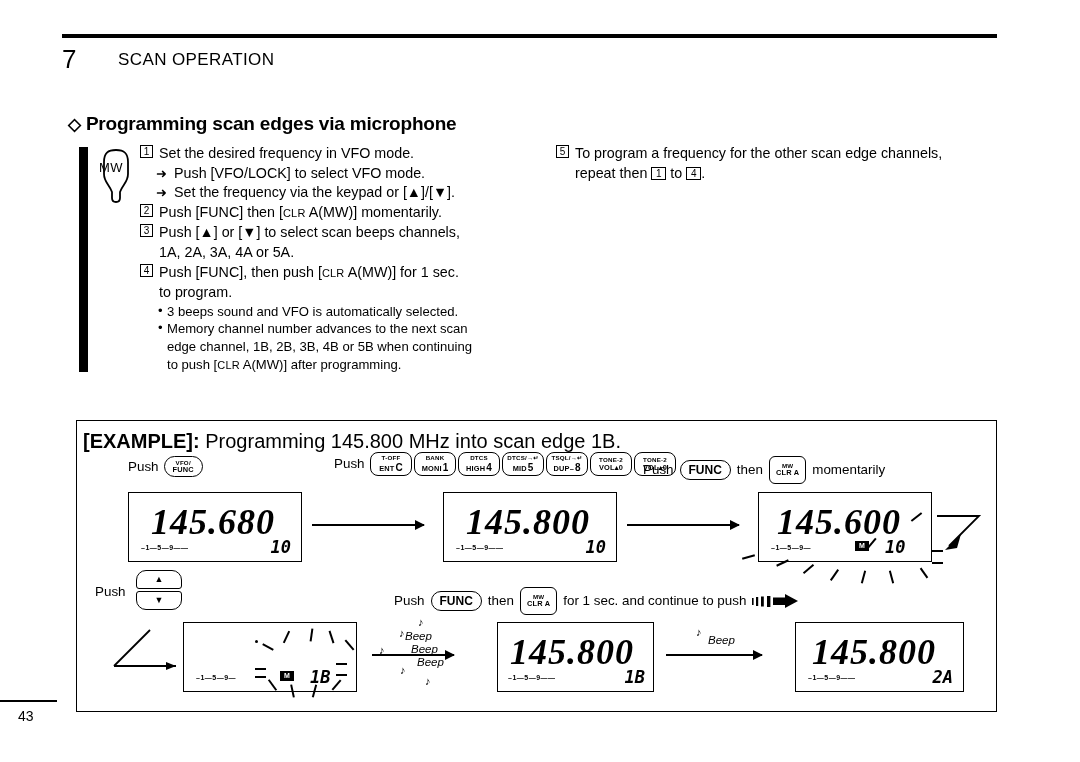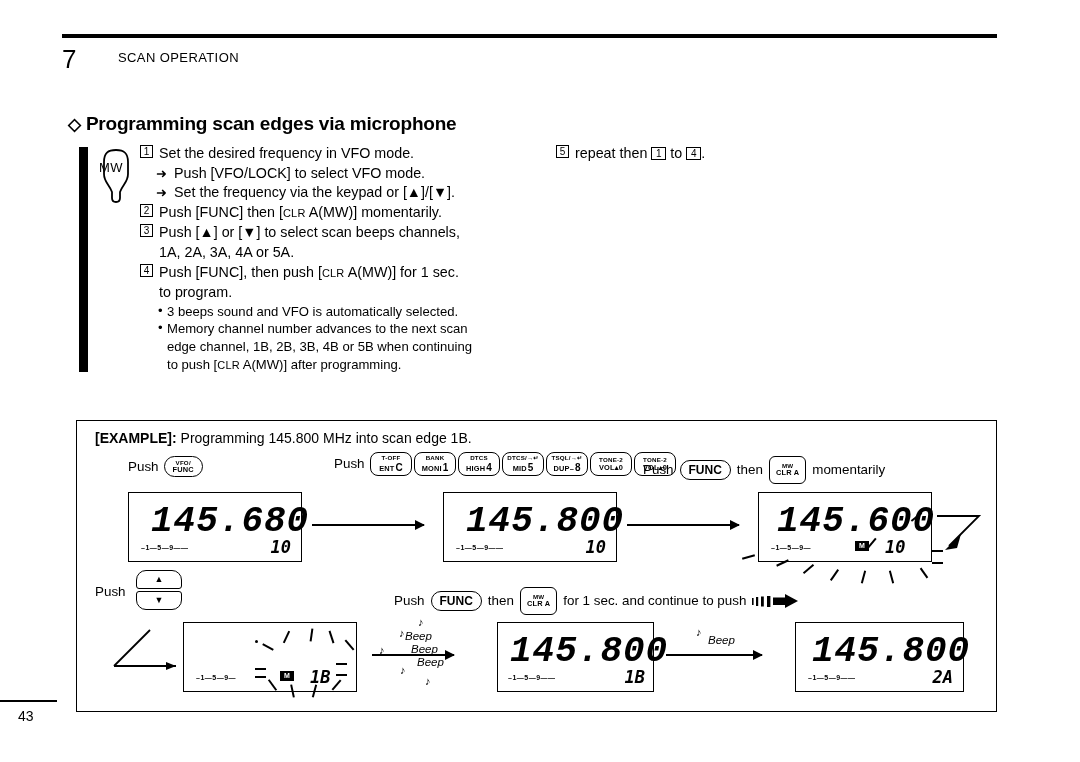"SCAN OPERATION" .chap-title { font-size: 13px -> 17px }
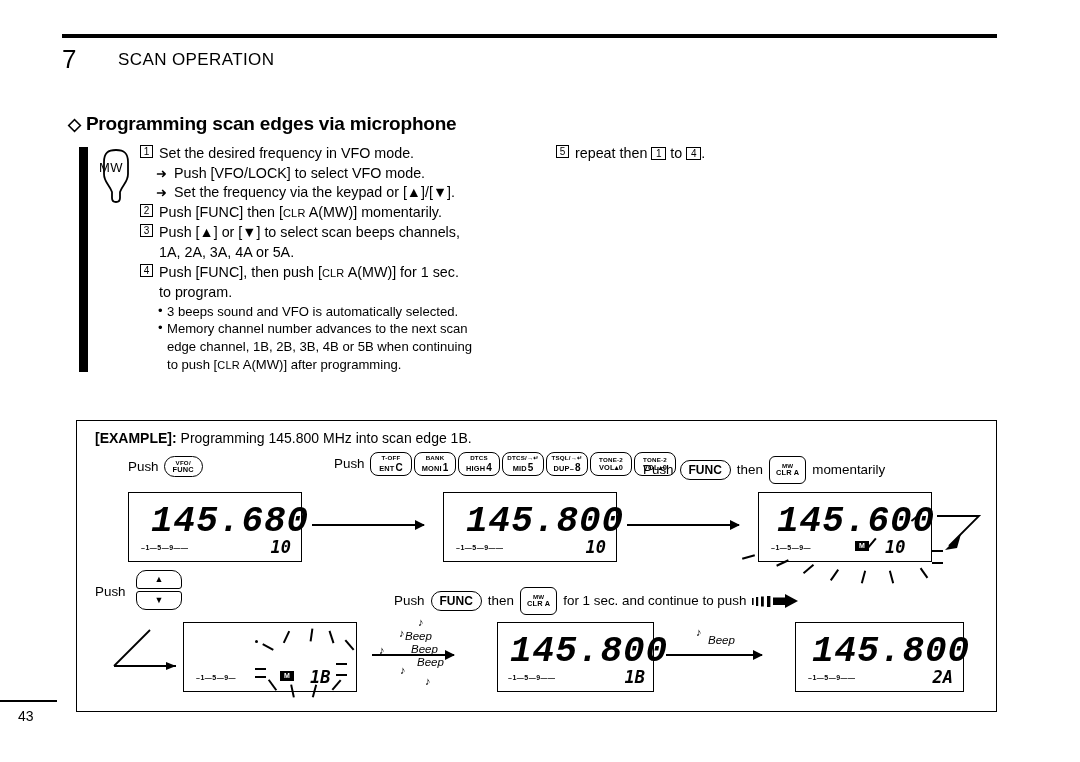"To program a frequency for" span { html: none -> <span>To program a frequency for the other scan edge channels,</span> }
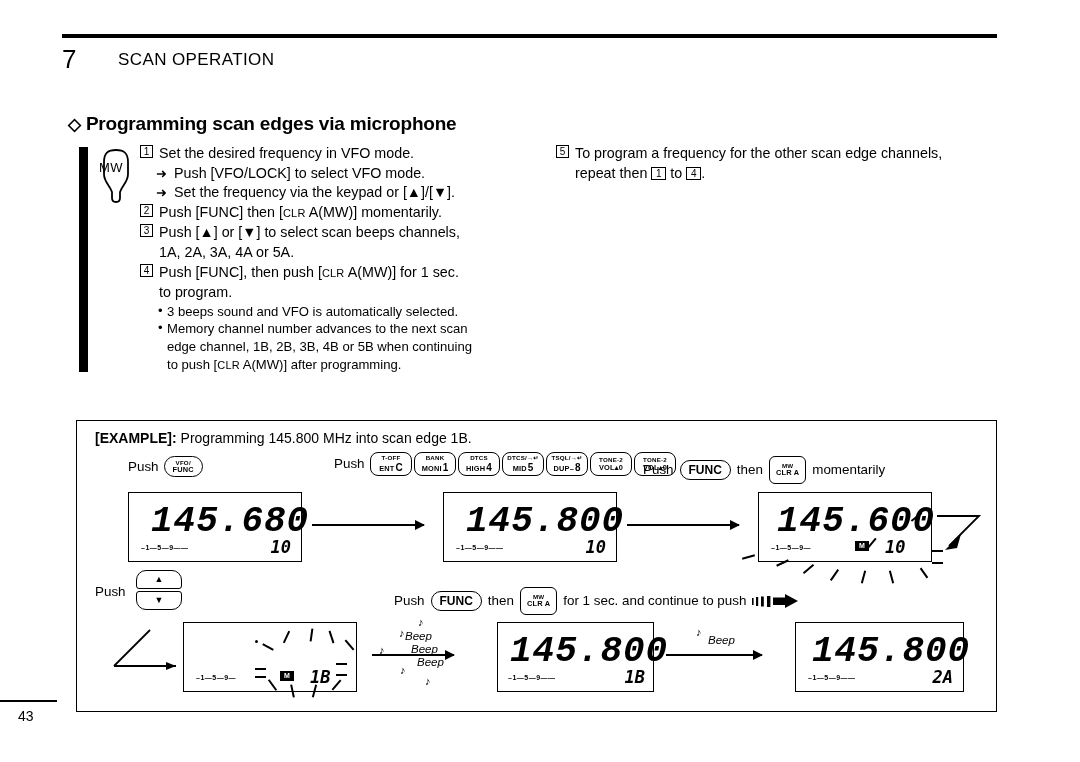"[EXAMPLE]: Programming 145.800 MHz into" .ex-title { font-size: 14px -> 20px; left: 18px -> 6px }
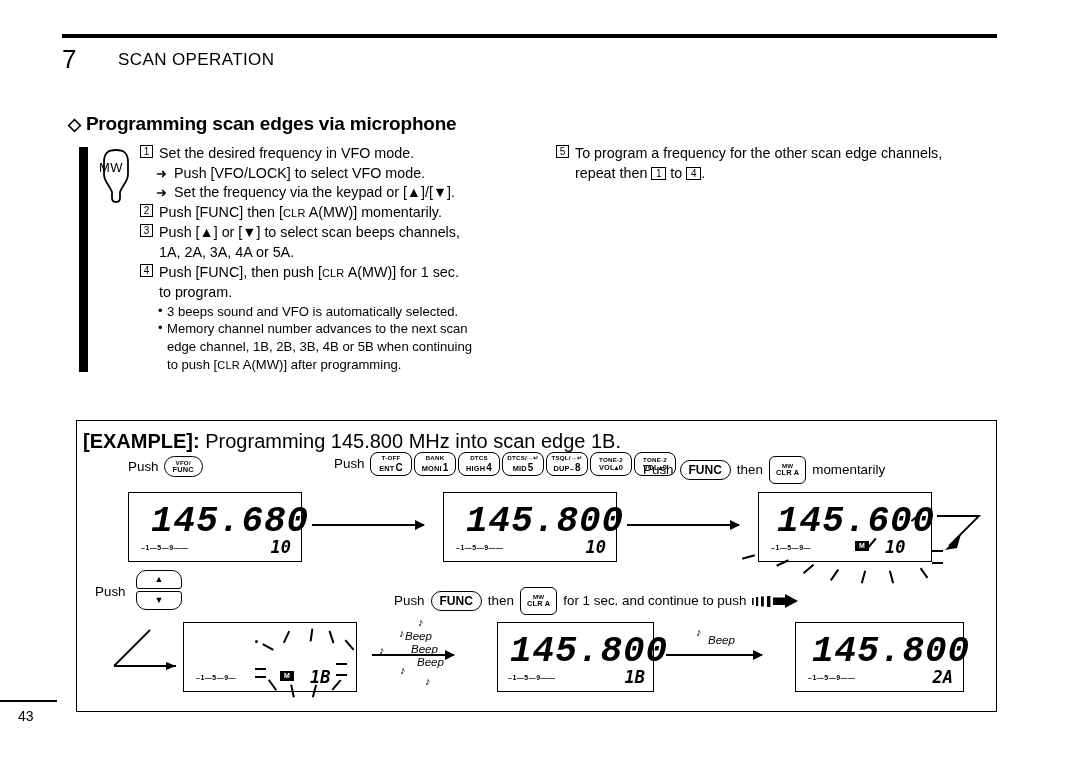"145.680" .freq { font-family: Liberation Mono, monospace -> Liberation Serif, serif }
